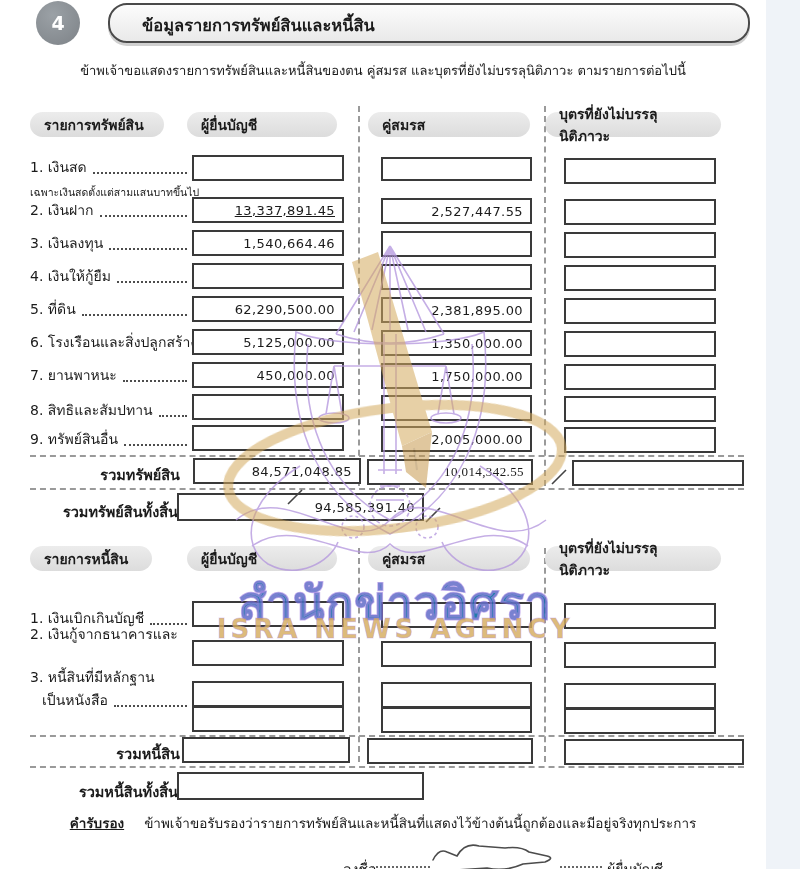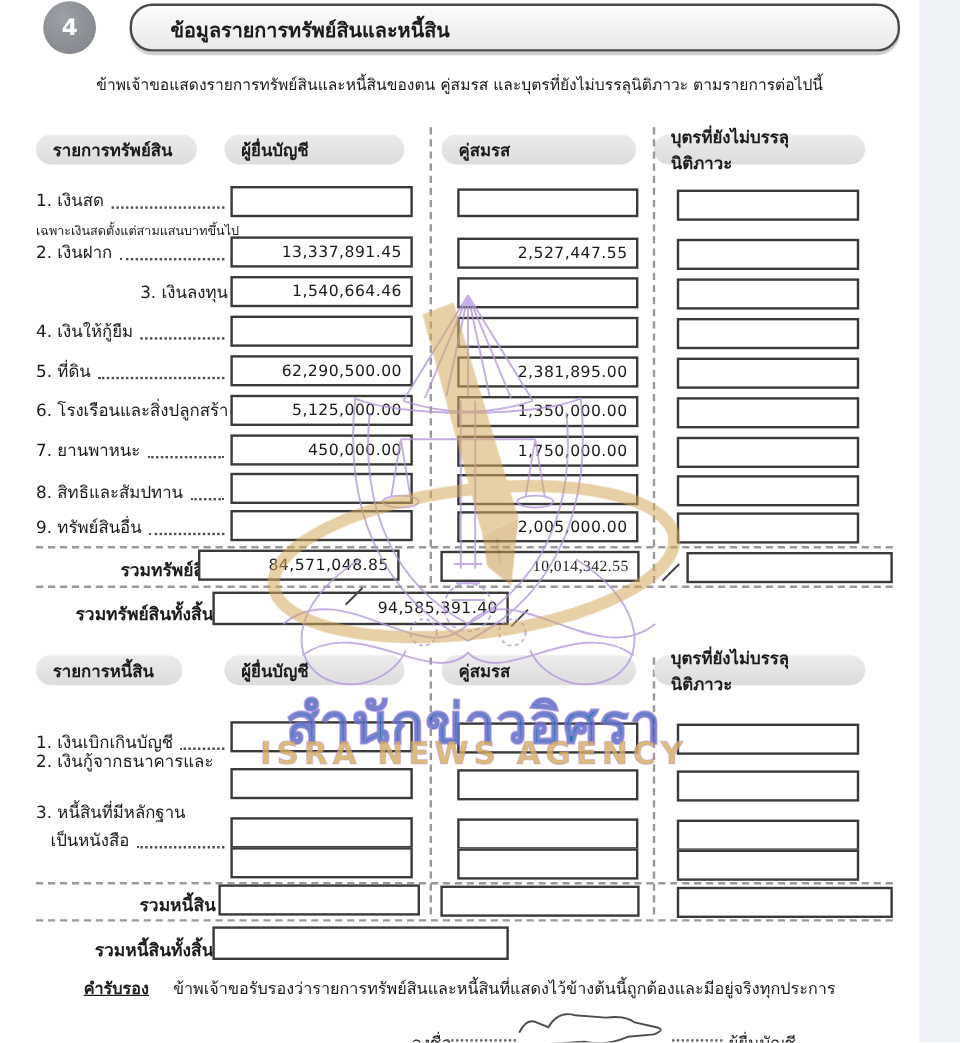"13,337,891.45" div.box { text-decoration: none -> underline }
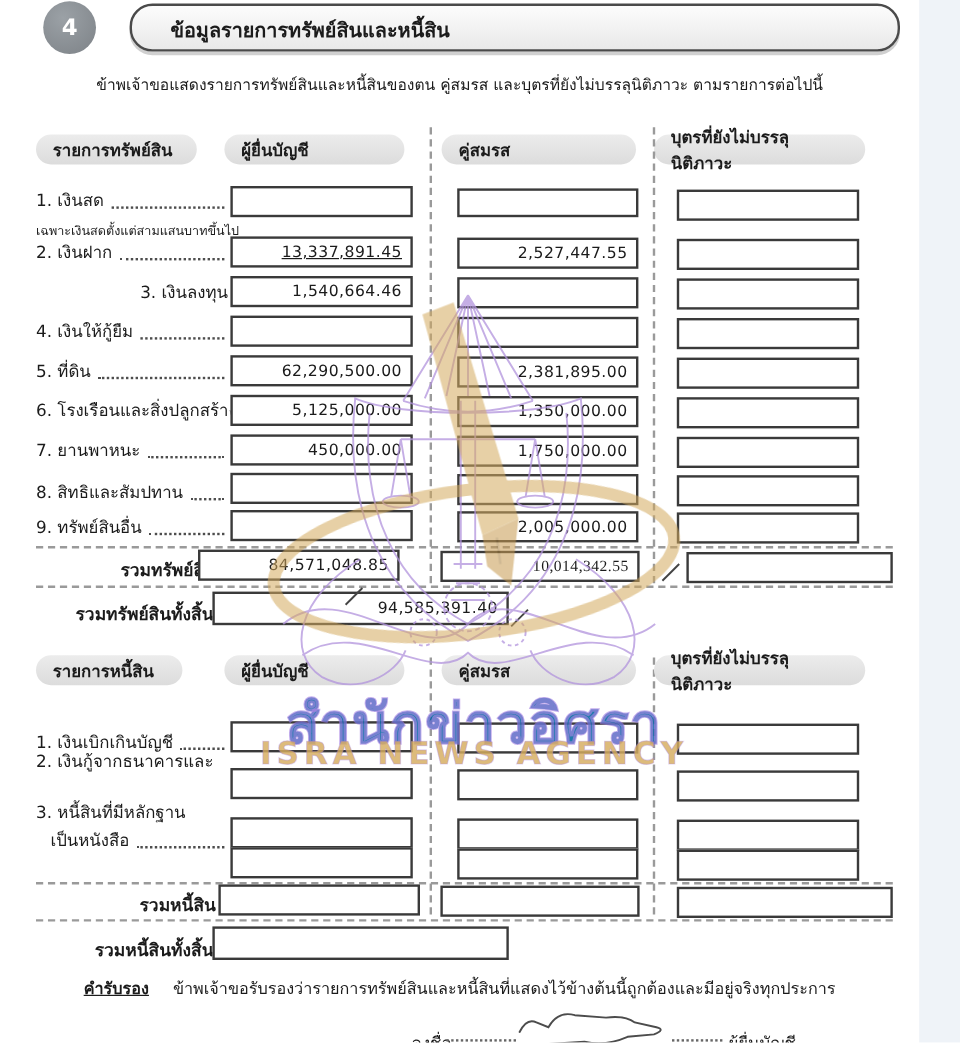"3. เงินลงทุน" div.rlabel { flex-direction: column -> none }
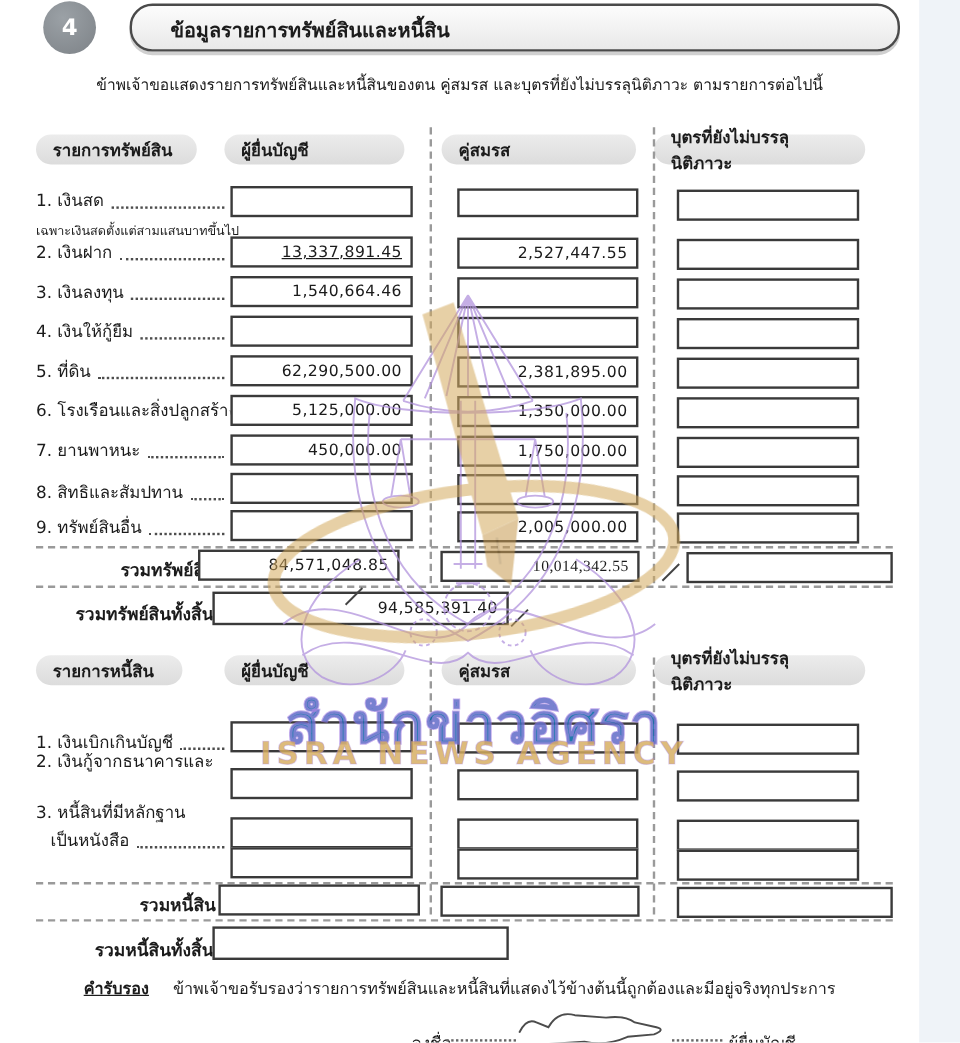"84,571,048.85" div.box { left: 165px -> 193px }
